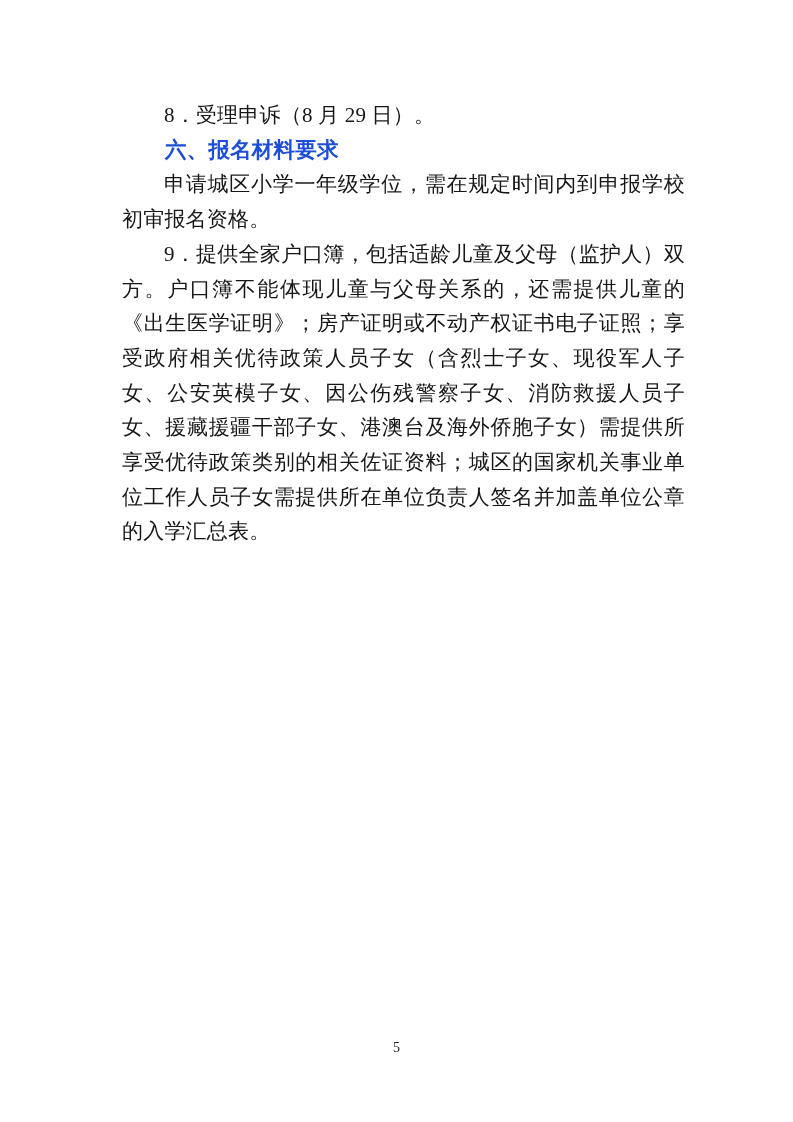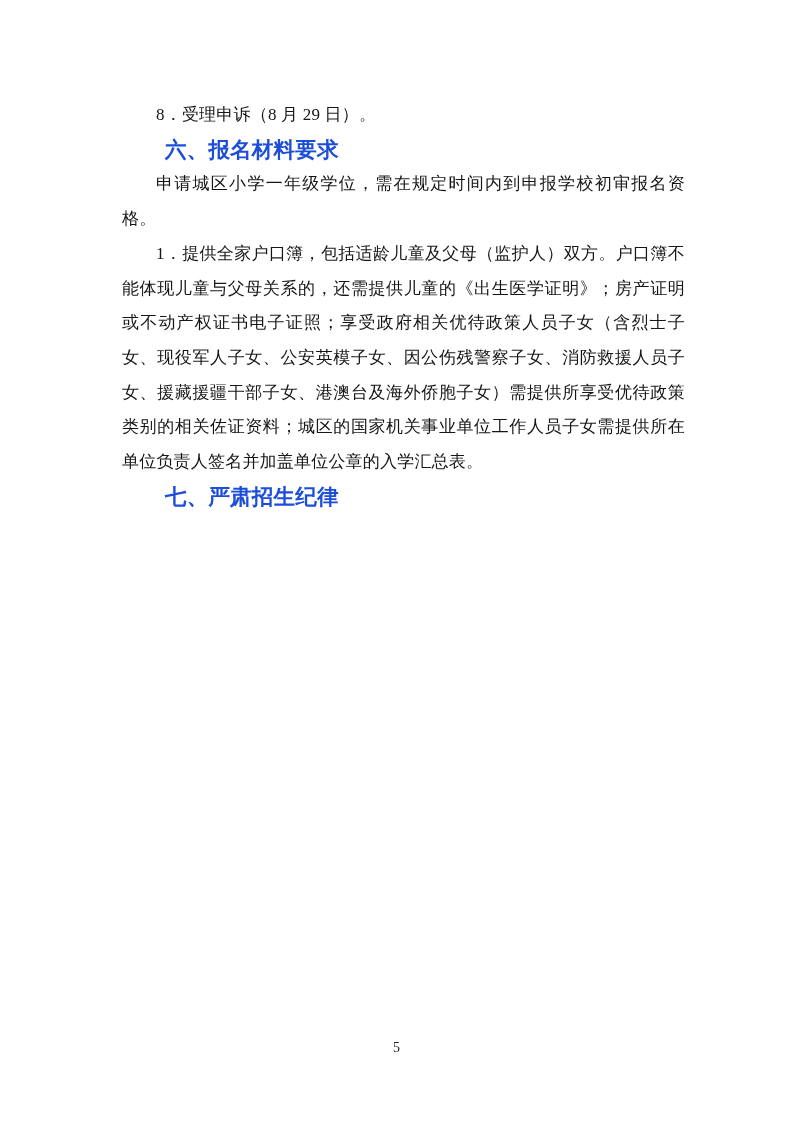"8．受理申诉（8 月 29 日）。" .body-para { font-size: 17px -> 21px }
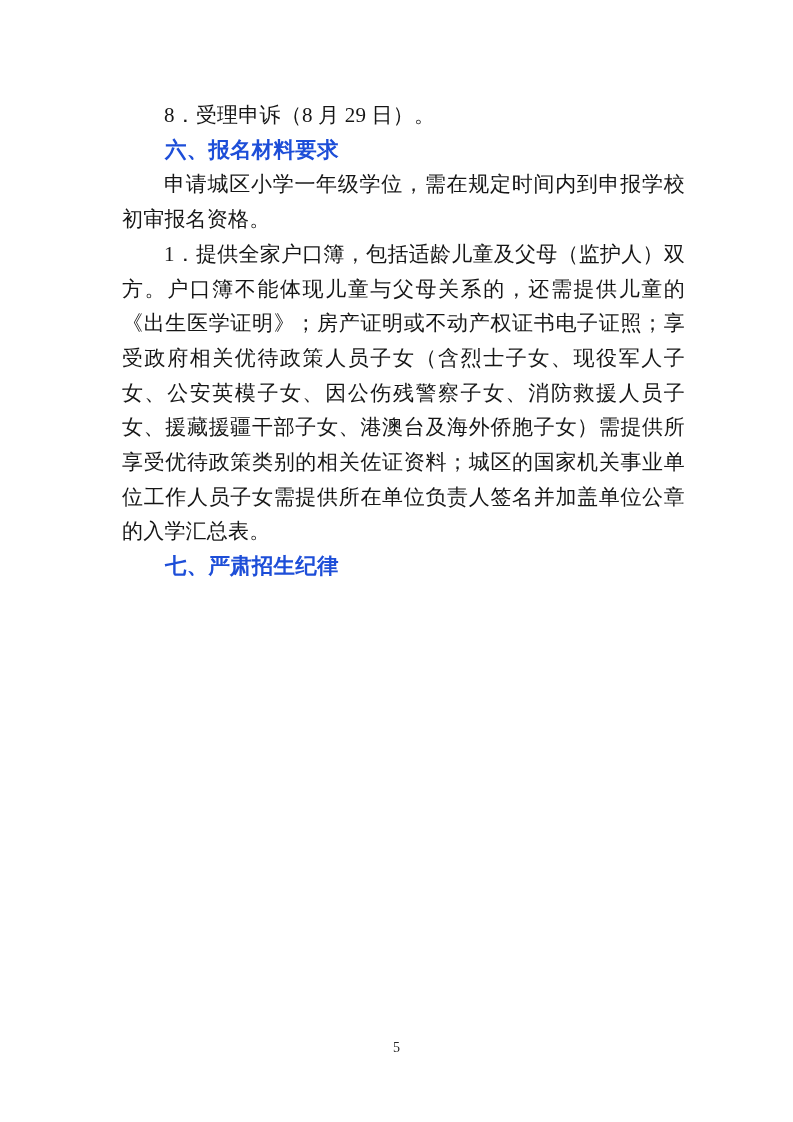"1．提供全家户口簿，包括适龄儿童及父母（监护人）双方。户口簿不能体现儿童与父母关" p.body-para { text: 1 -> 9 }
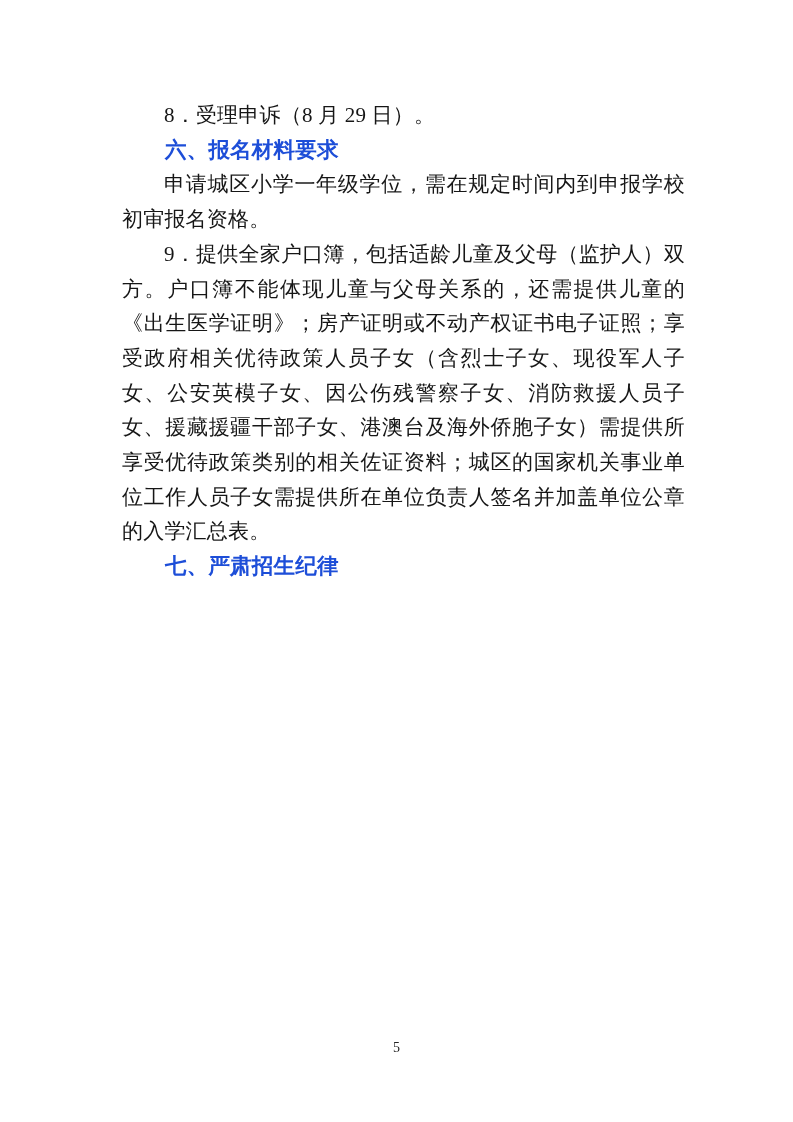"七、严肃招生纪律" h2.heading { html: <h2>七、严肃招生纪律</h2> -> none }
